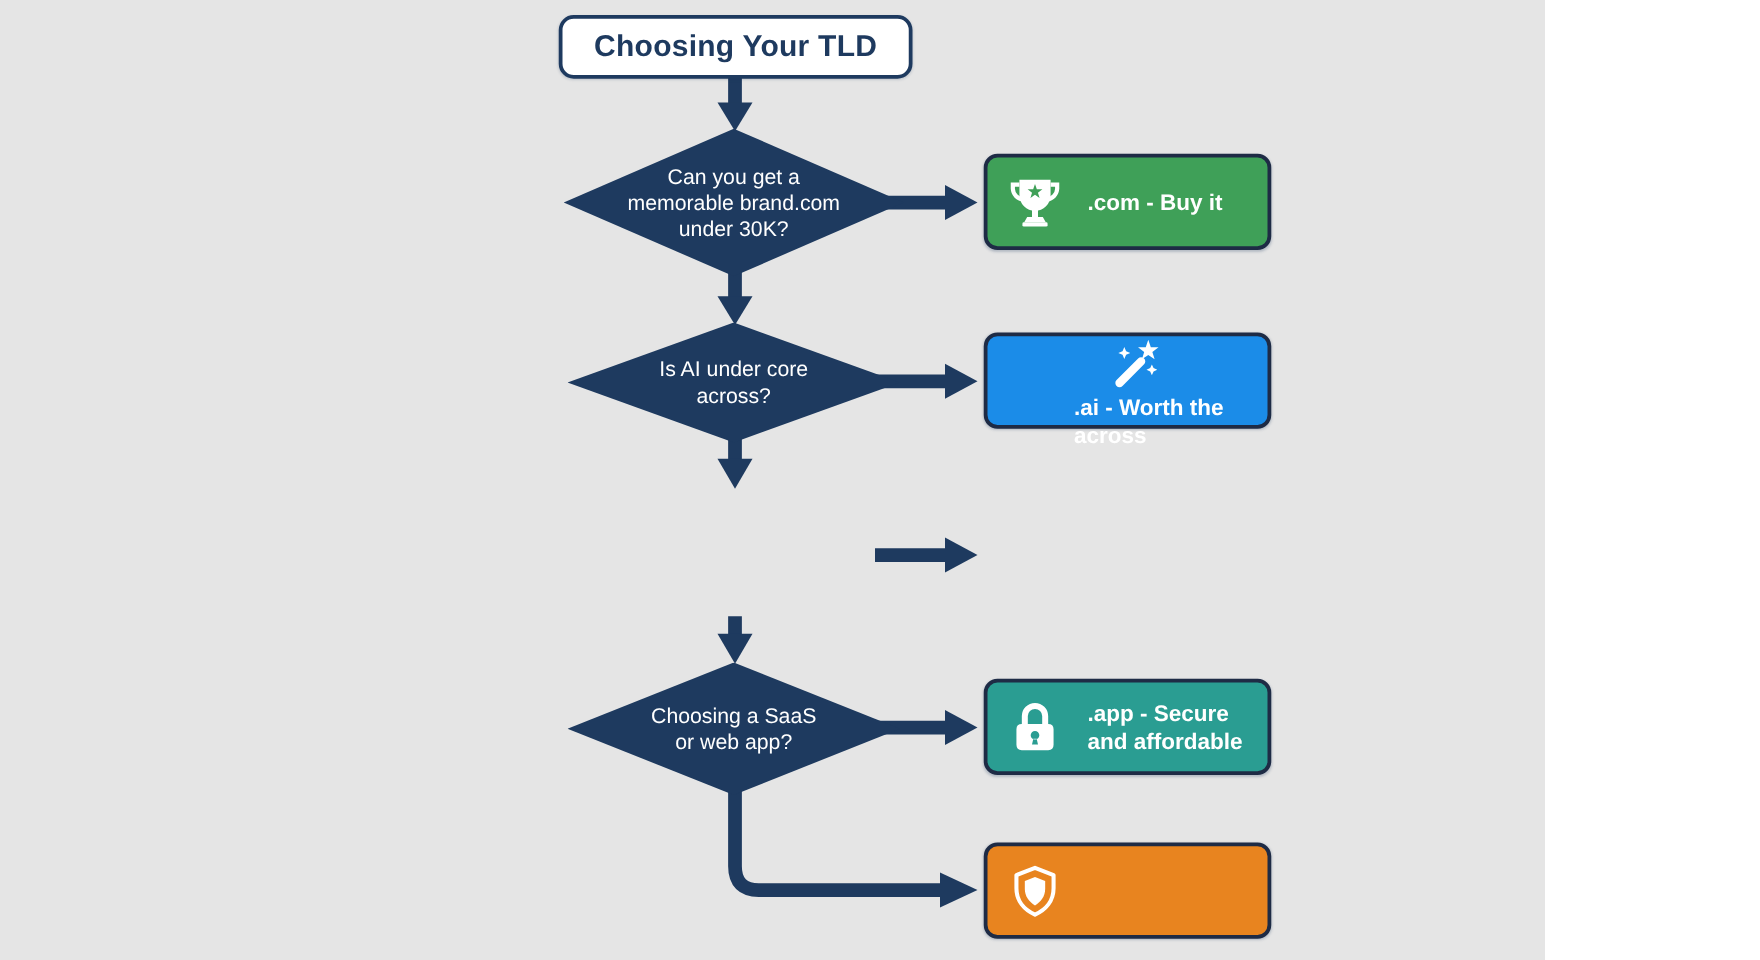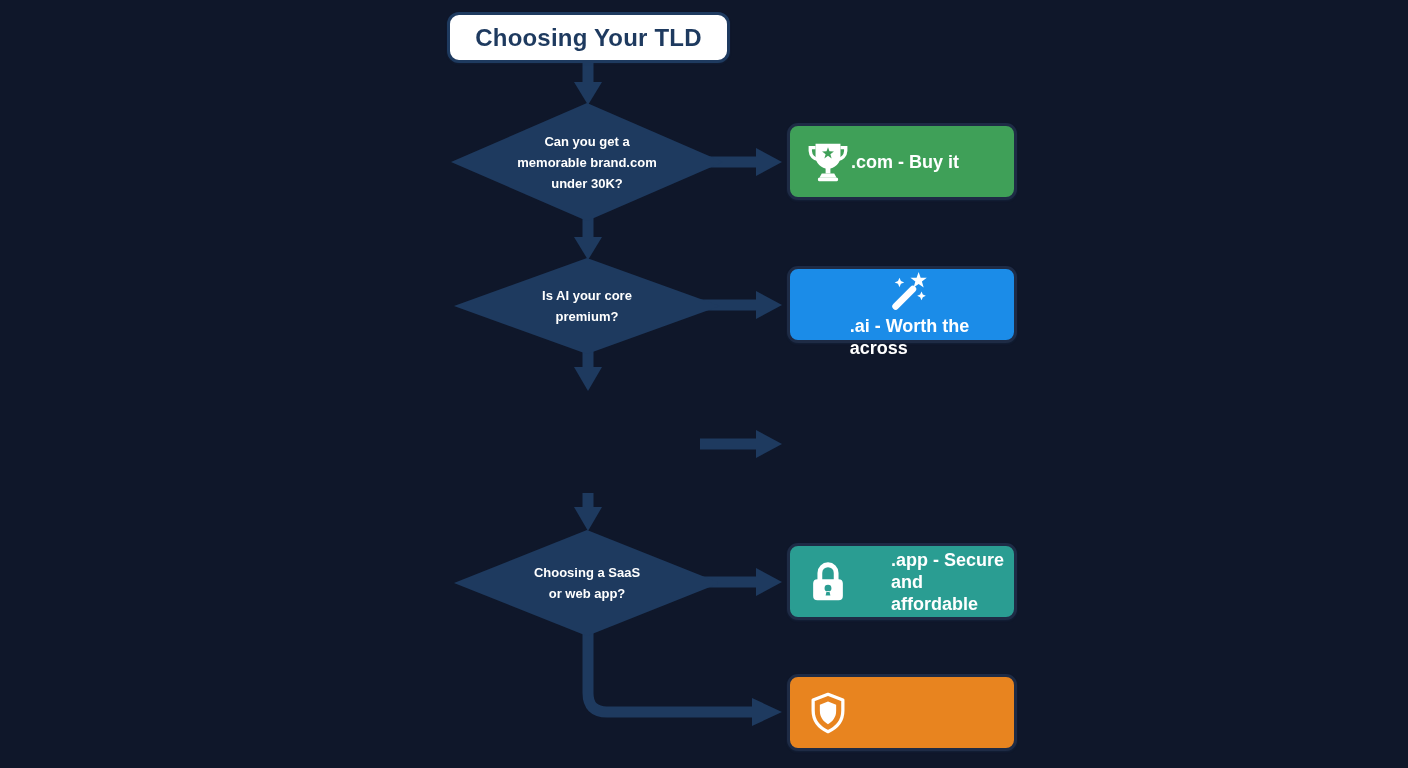"Choosing Your TLD" #canvas { background: #0f172a -> #e5e5e5; width: 1408px -> 1236px }
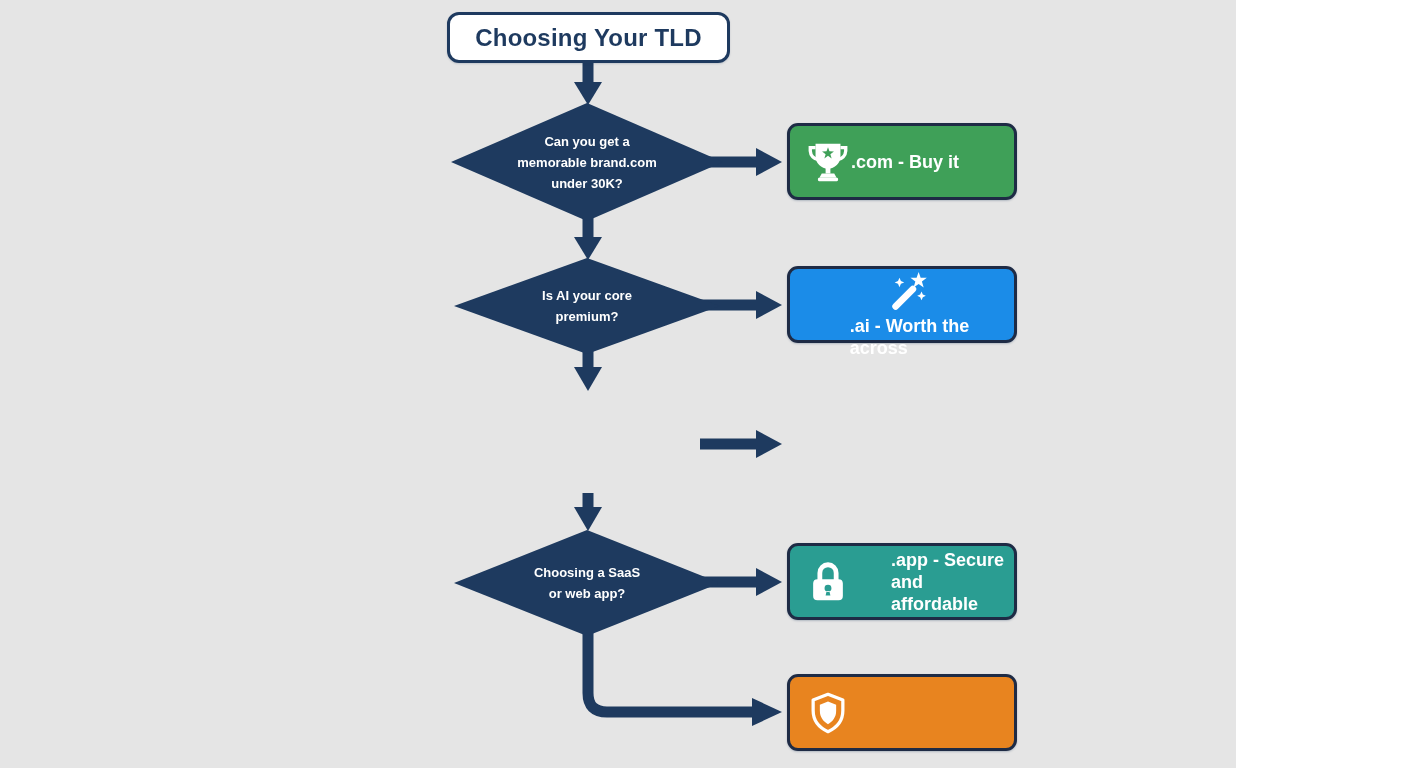"Can you get a" .diamond { font-size: 13px -> 17px; font-weight: 700 -> 400 }
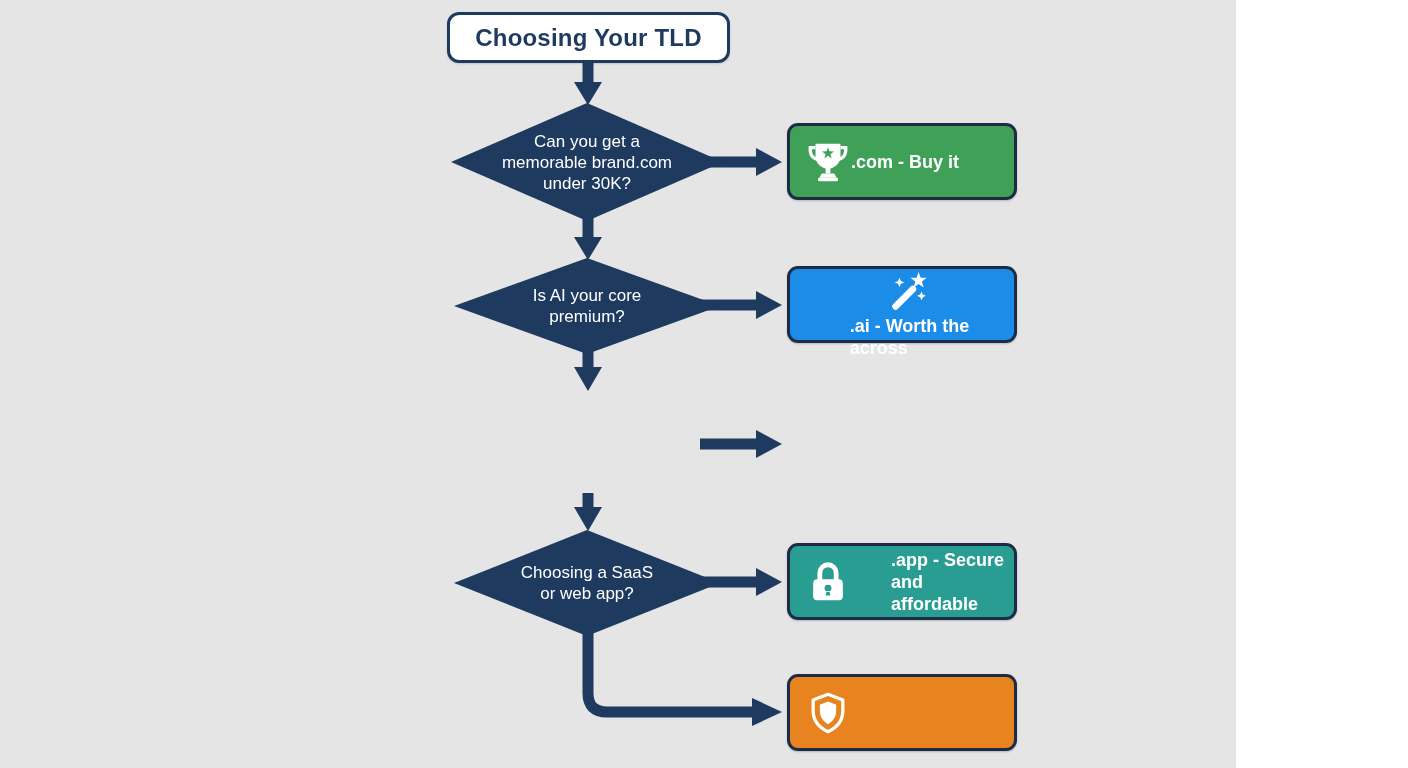".com - Buy it" .card .txt { margin-left: none -> 19px }
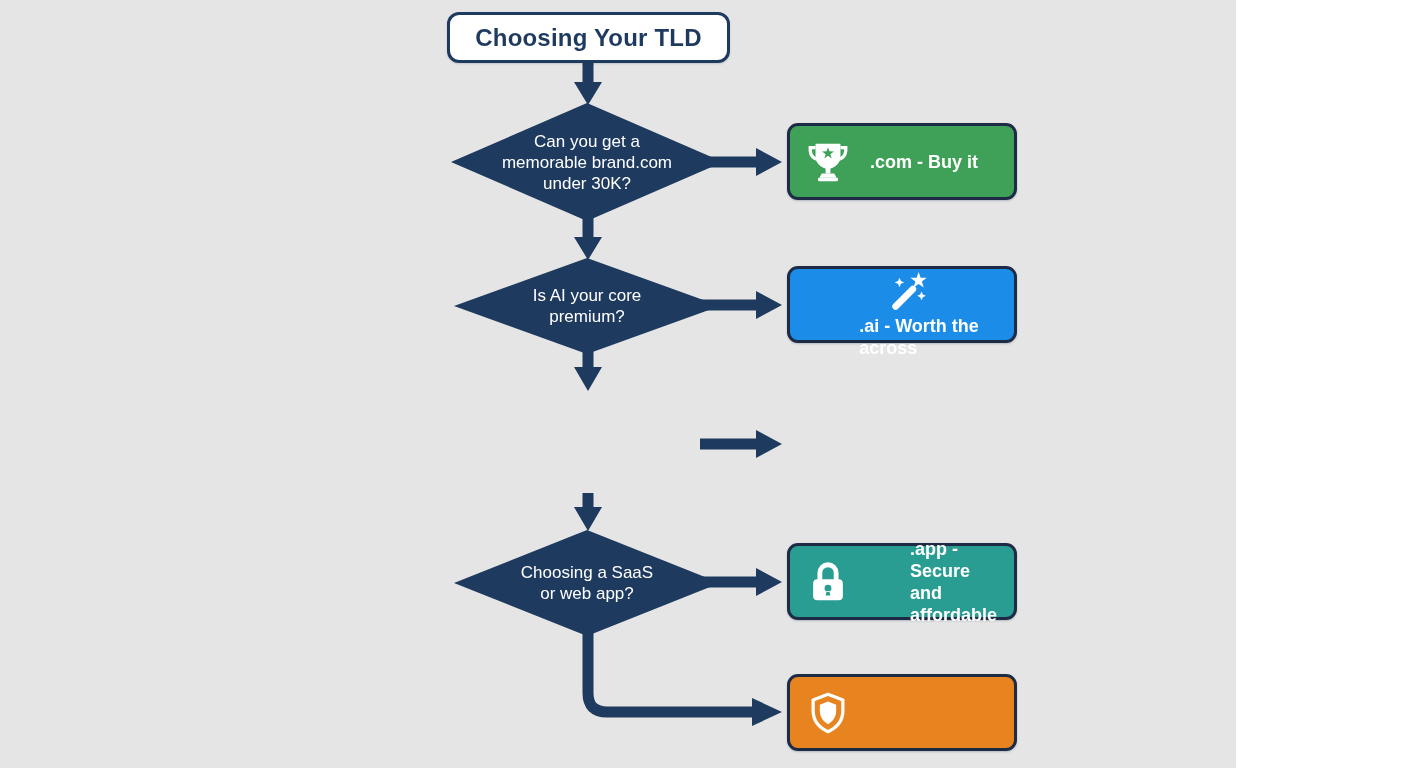"Is AI your core" span { text: your -> under }
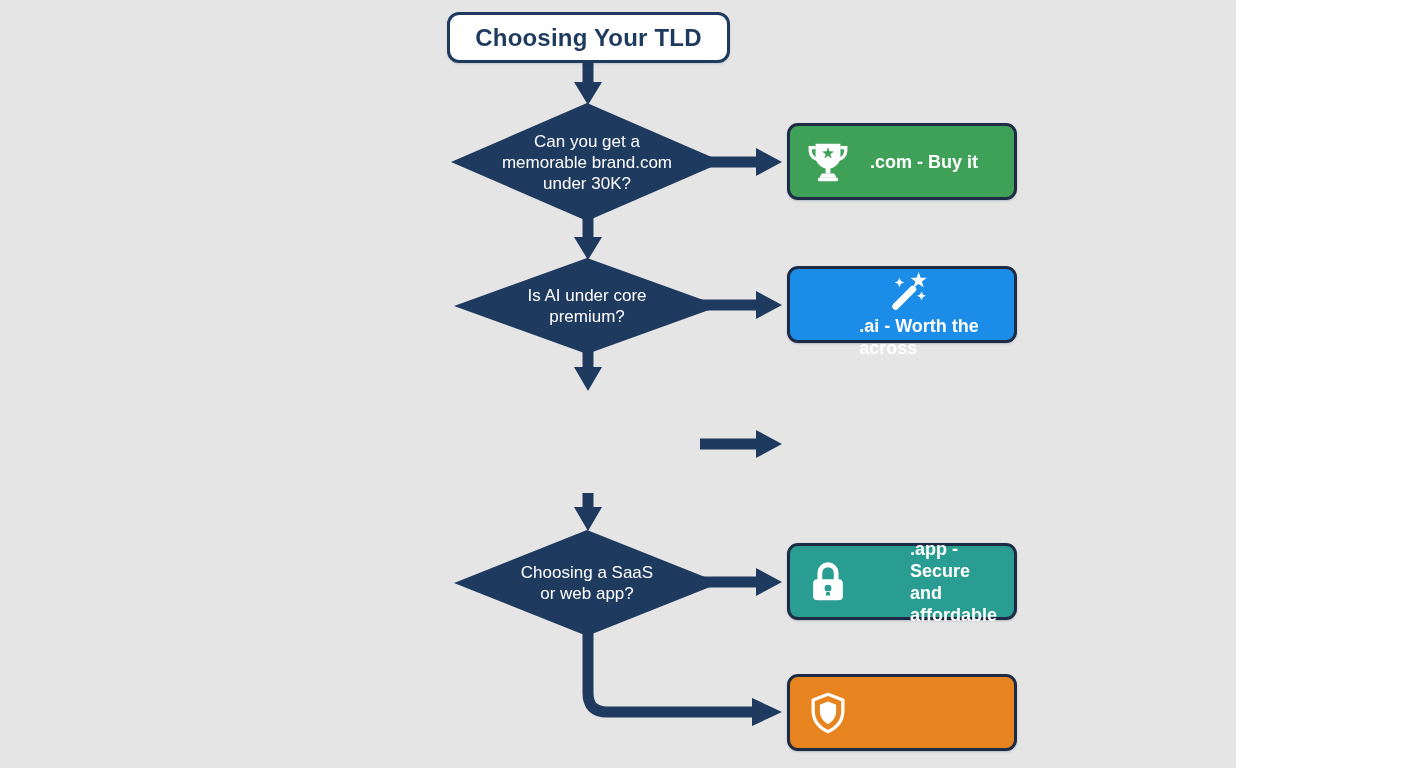"premium?" span { text: premium -> across }
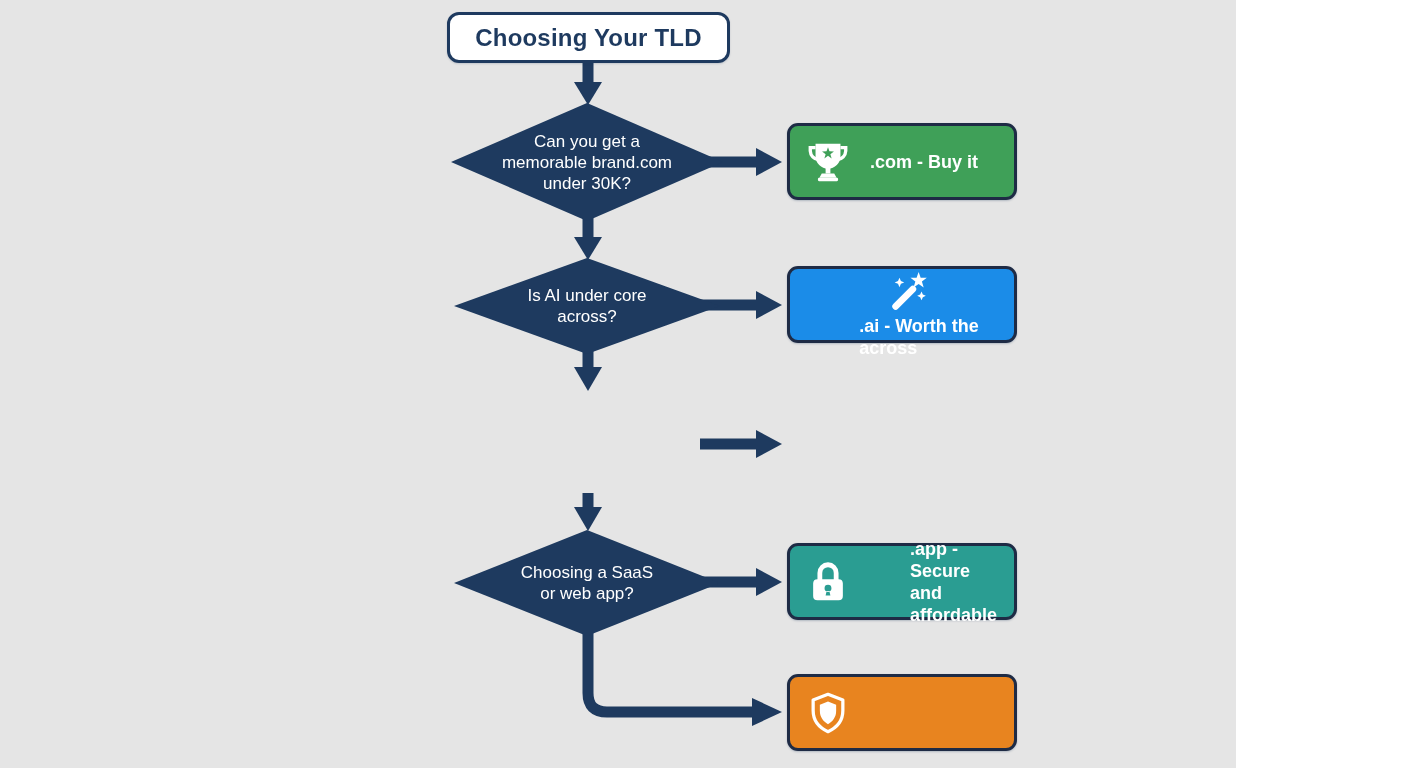".app - Secure" div.card { gap: 40px -> none }
